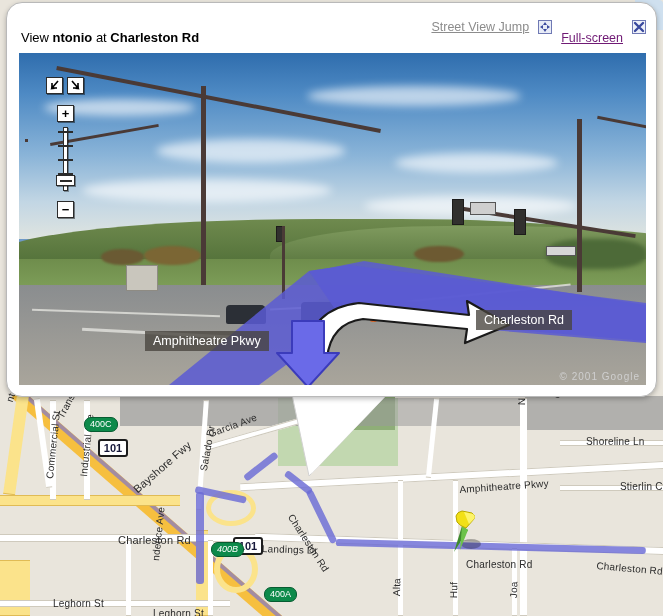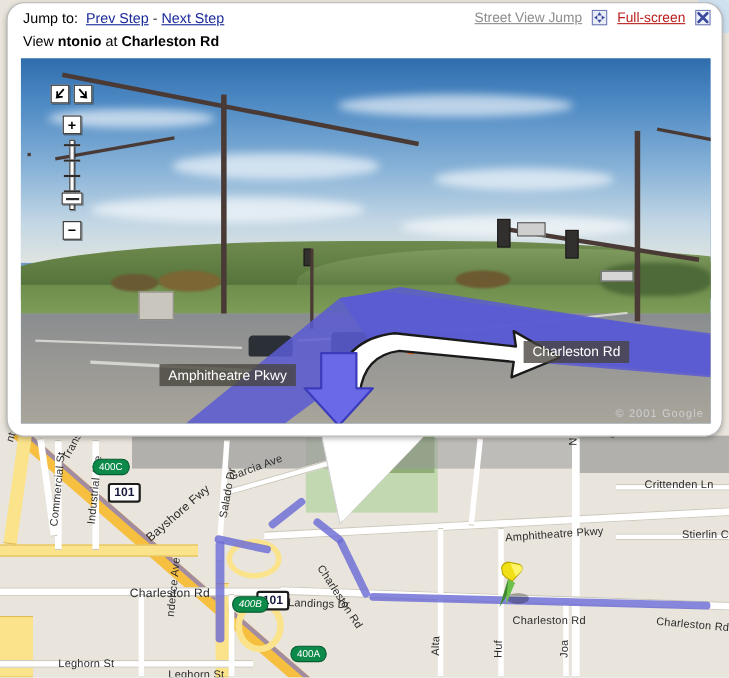"Jump to: Prev Step -" div.hdr { html: <div> <span>Jump to:</span> &nbsp;<a>Prev Step</a> <span>-</span> <a>Next Step</a> </div> -> none }
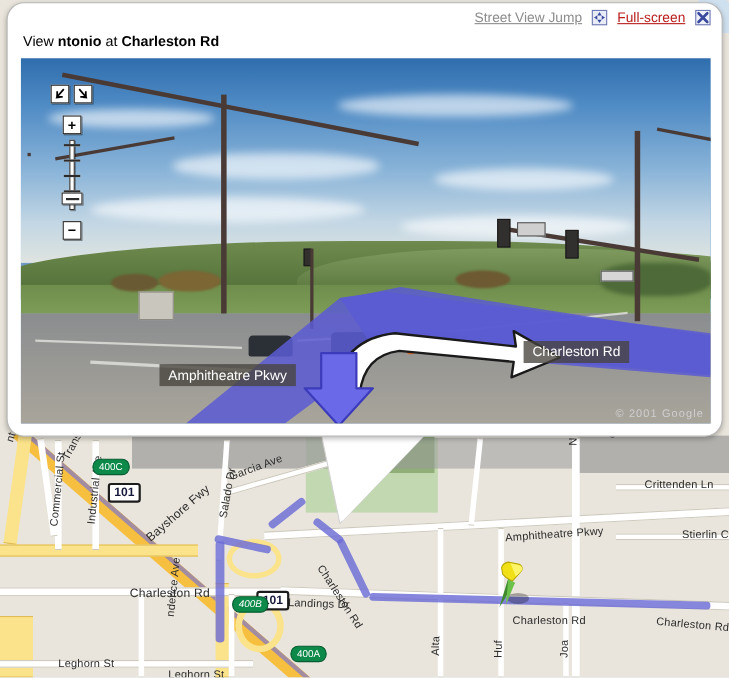"Full-screen" .fs-link { color: #b91c1c -> #701a75; margin-top: none -> 22px }
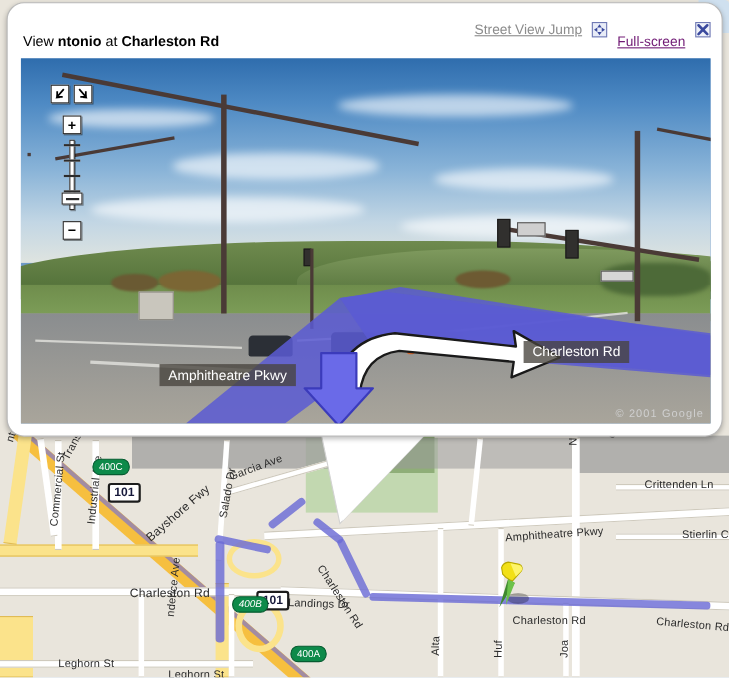"Crittenden Ln" div.lbl { text: Crittenden -> Shoreline }
